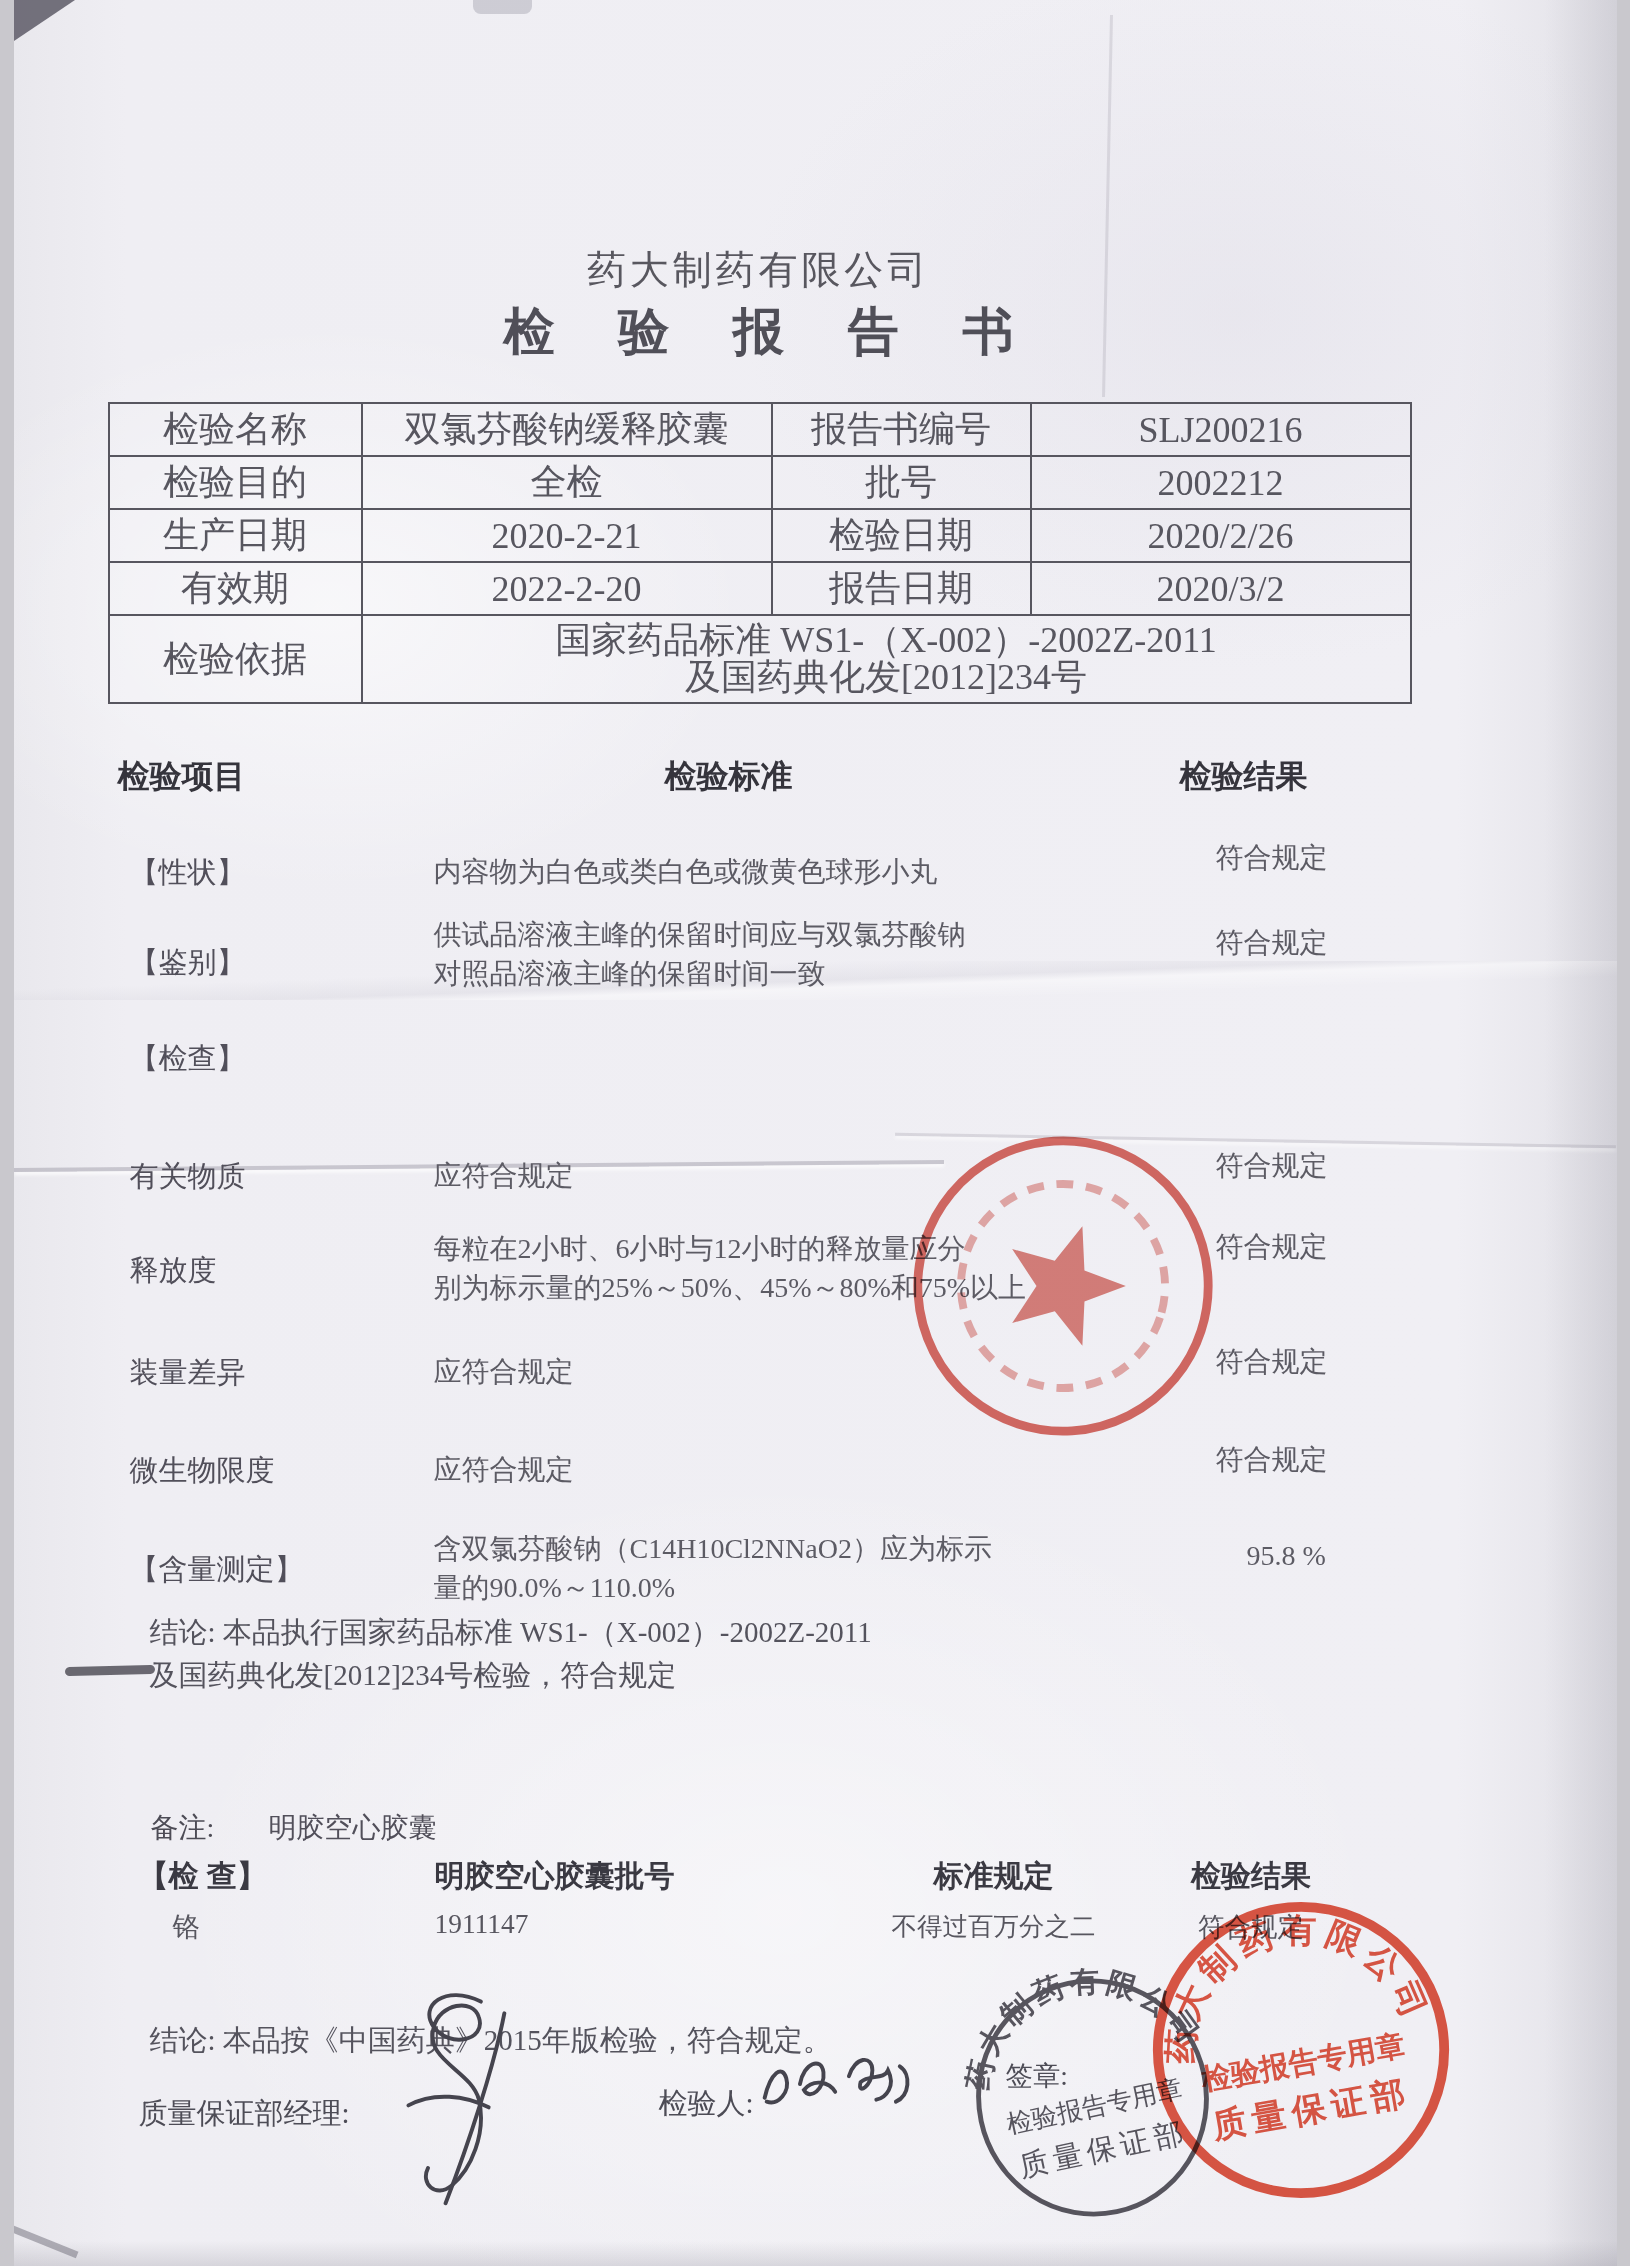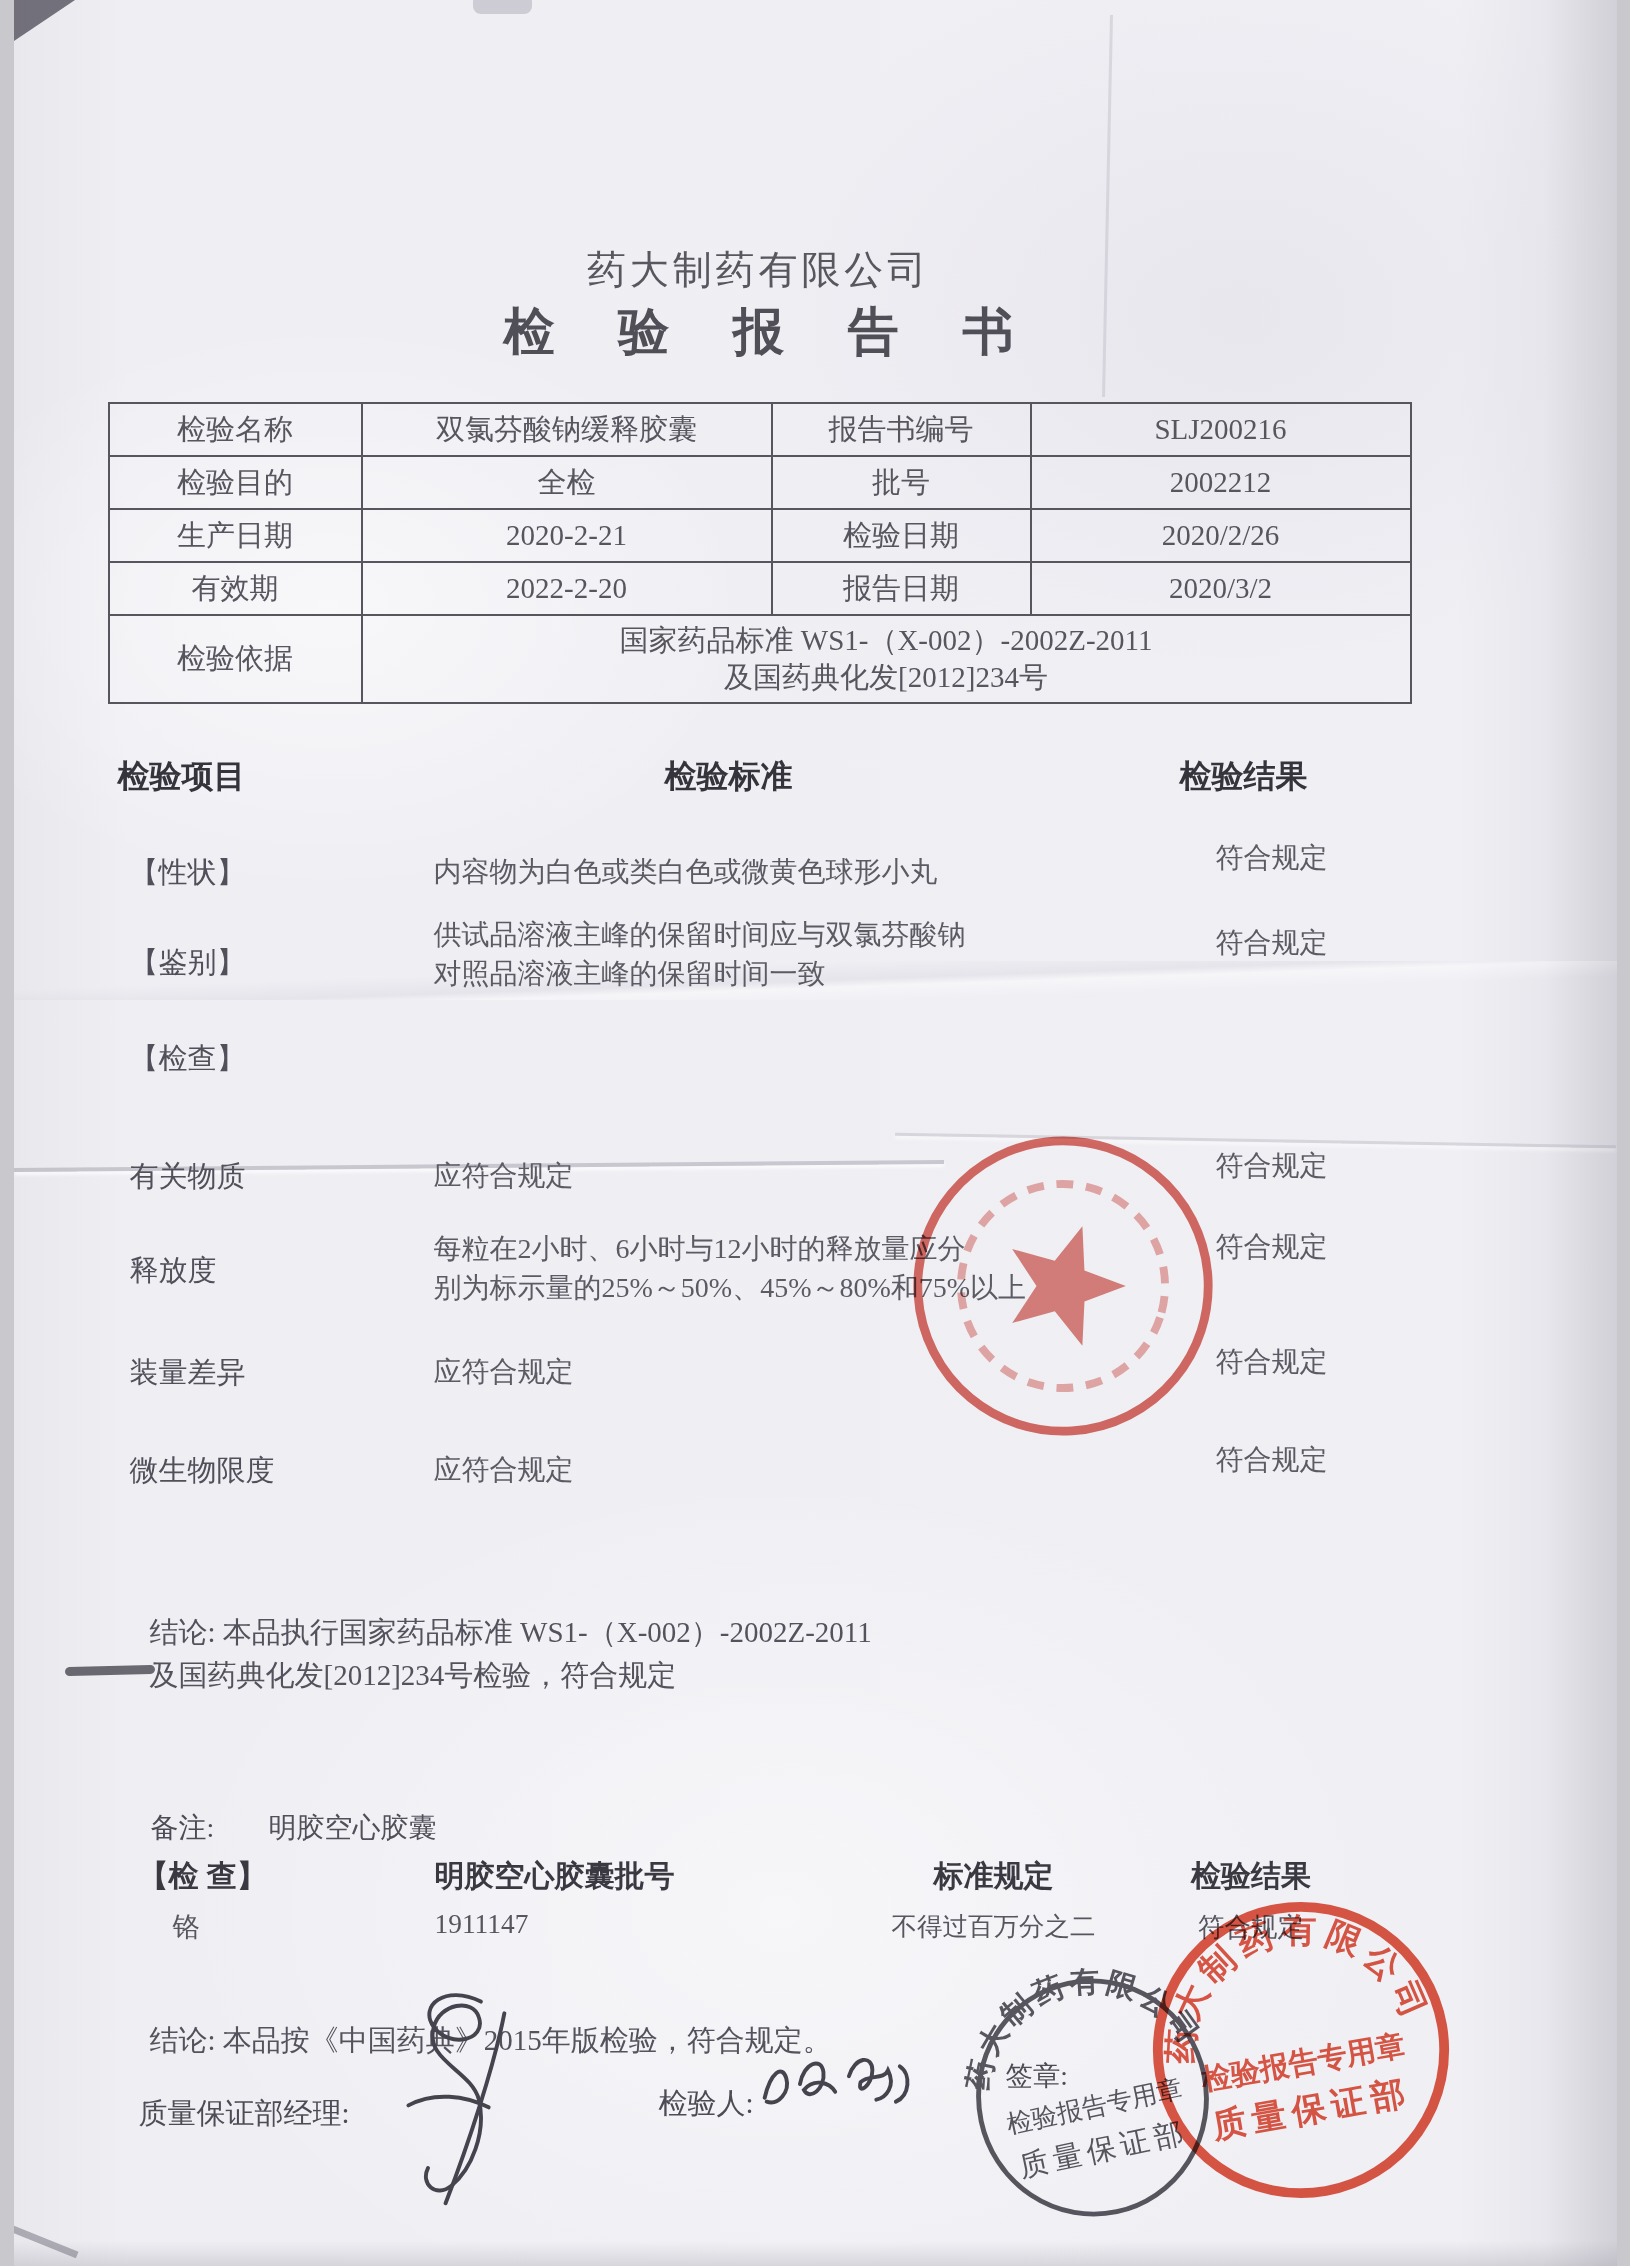"检验名称" table.info { font-size: 29px -> 36px }
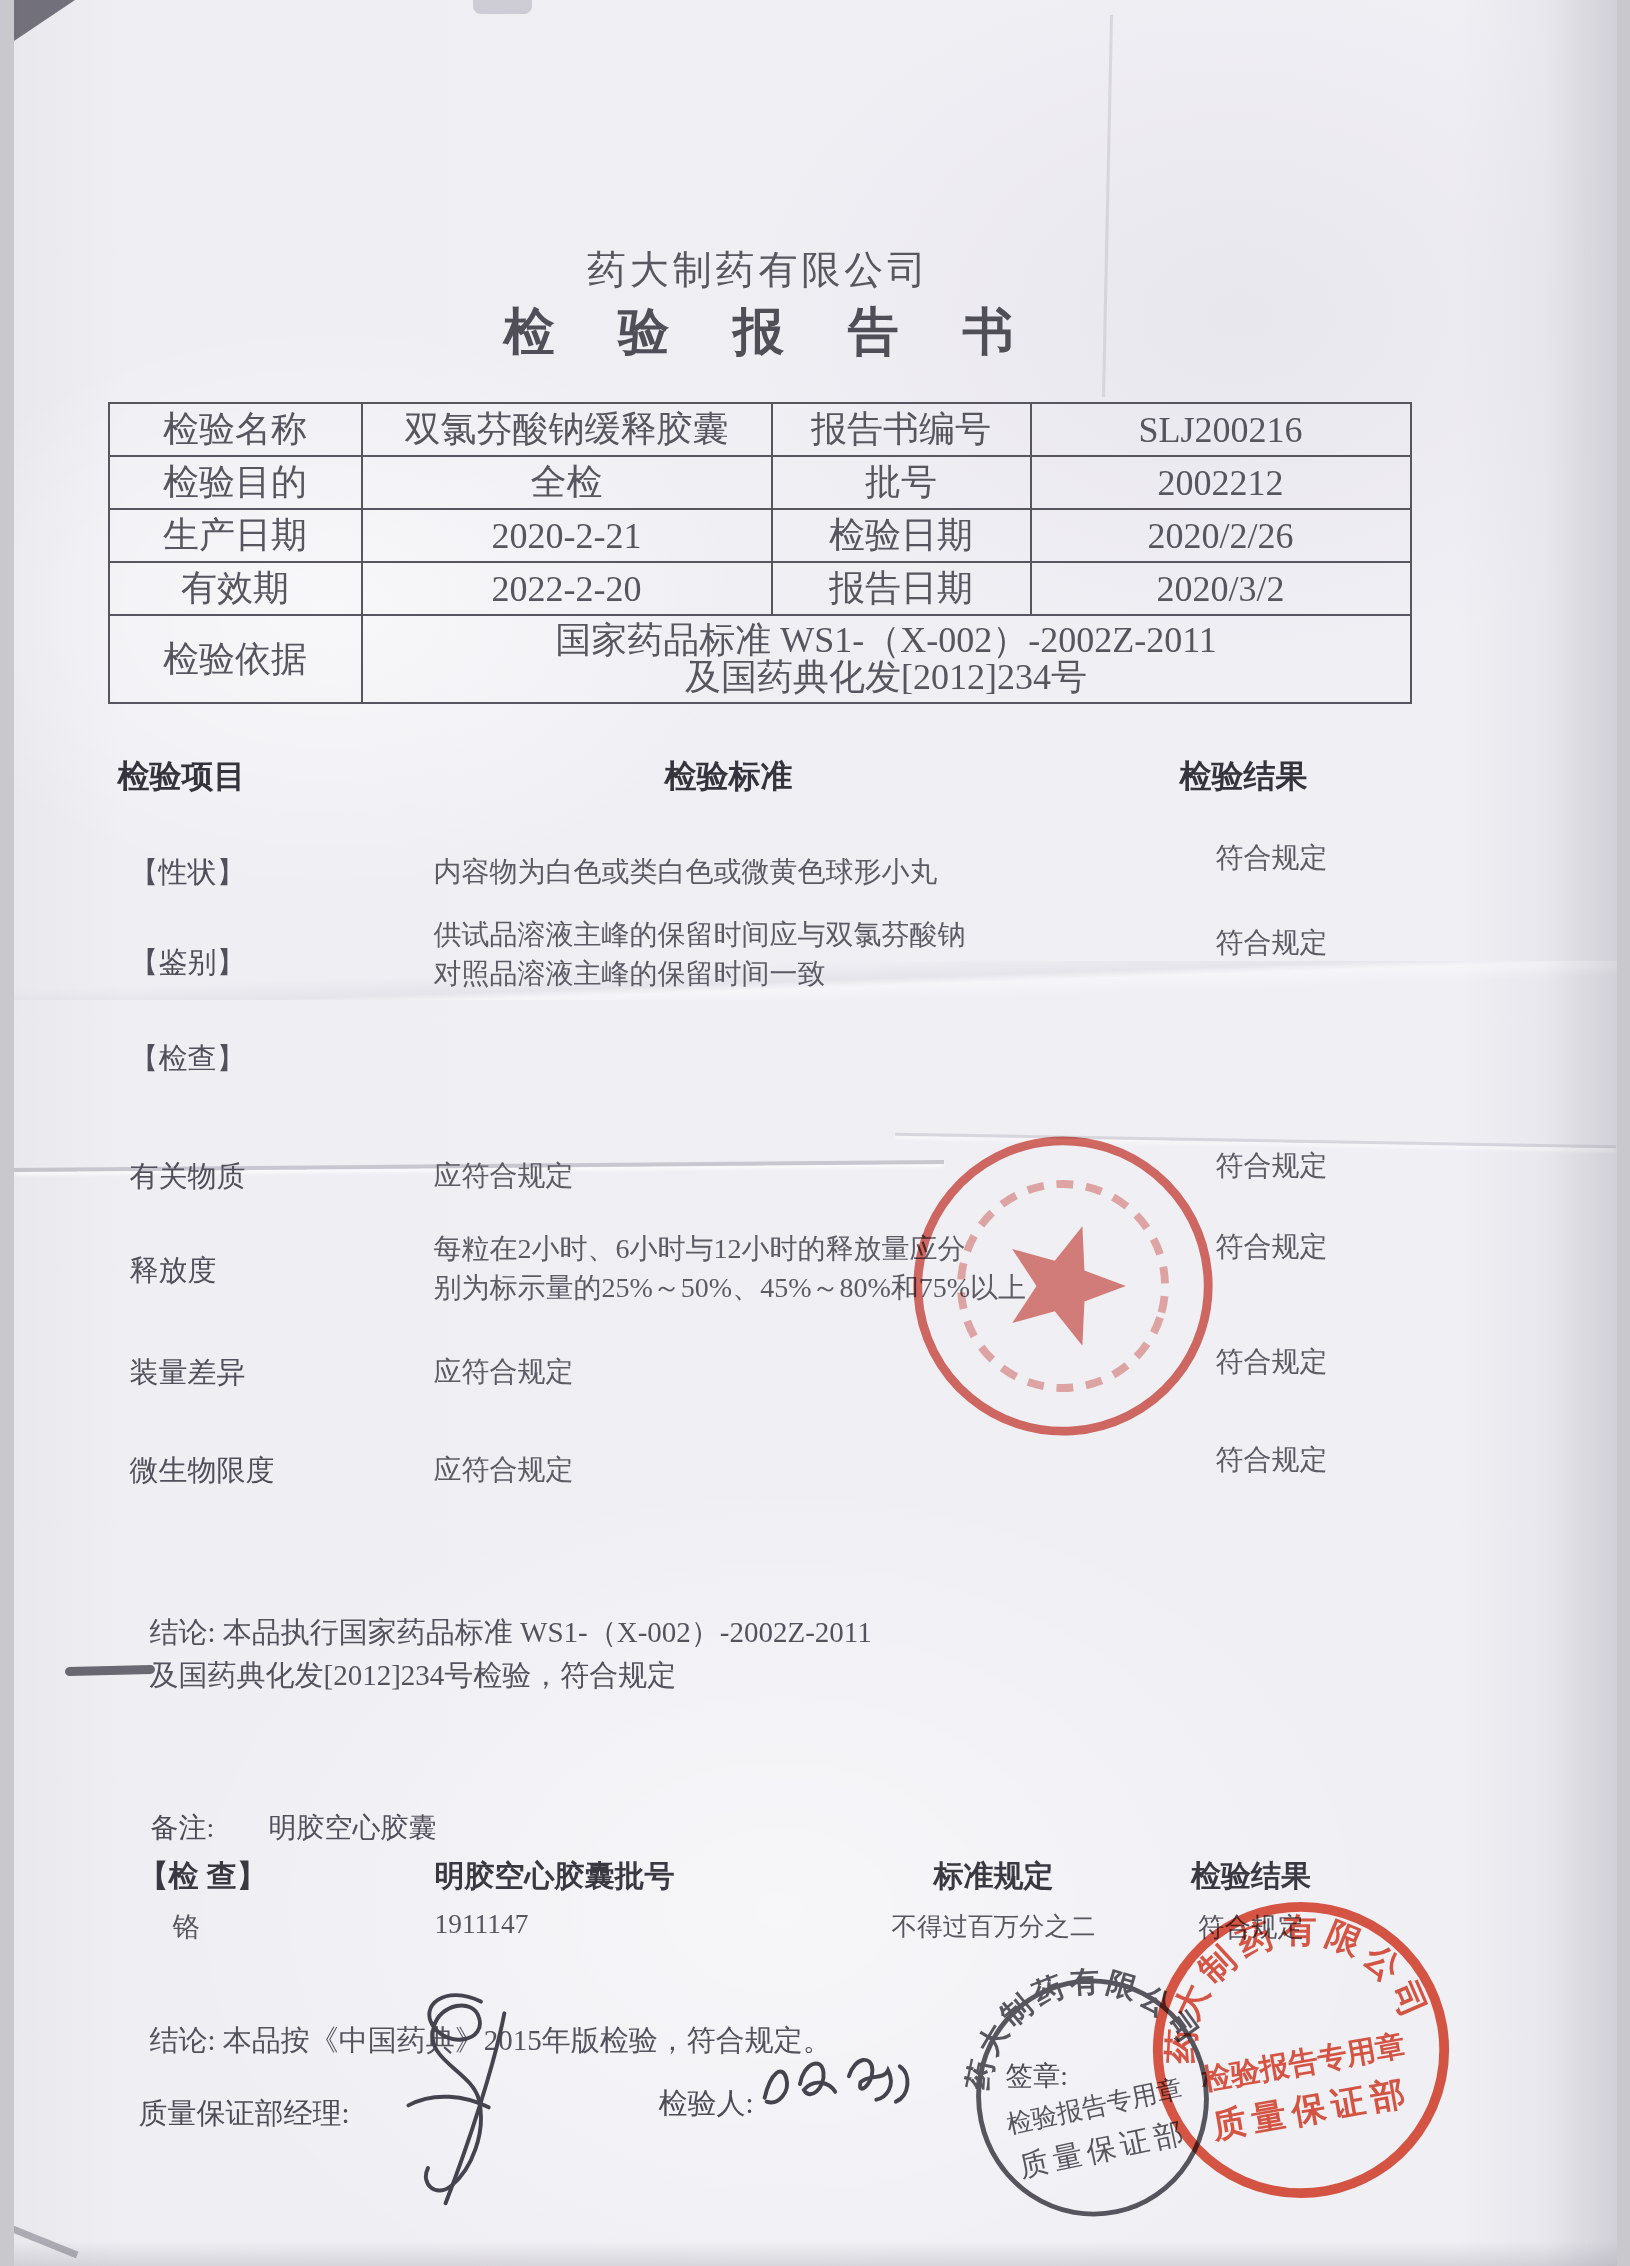"【含量测定】" div.item-row { html: none -> <div> <span>【含量测定】</span> <span>含双氯芬酸钠（C14H10Cl2NNaO2）应为标示</span> <span>量的90.0%～110.0%</span> <span>95.8 %</span> </div> }
